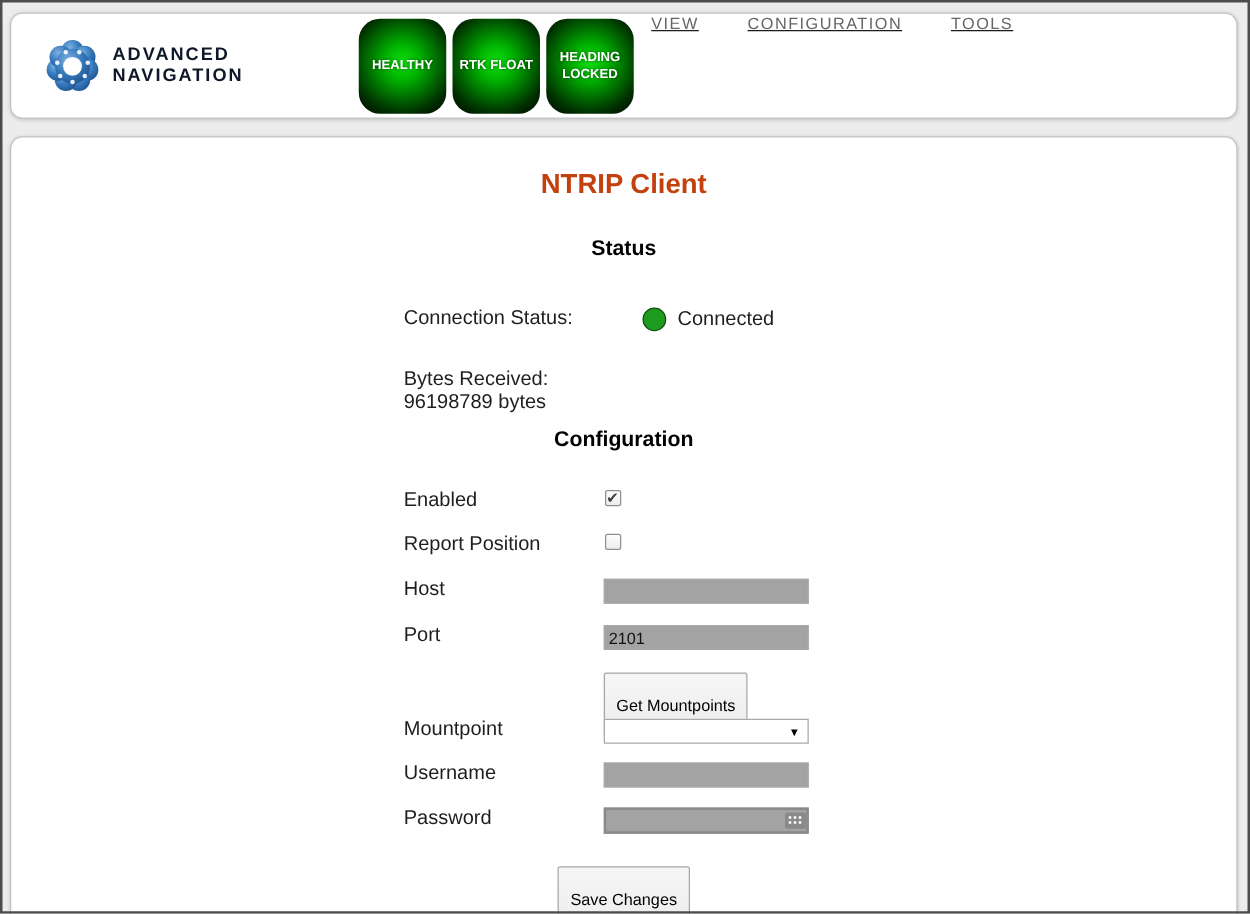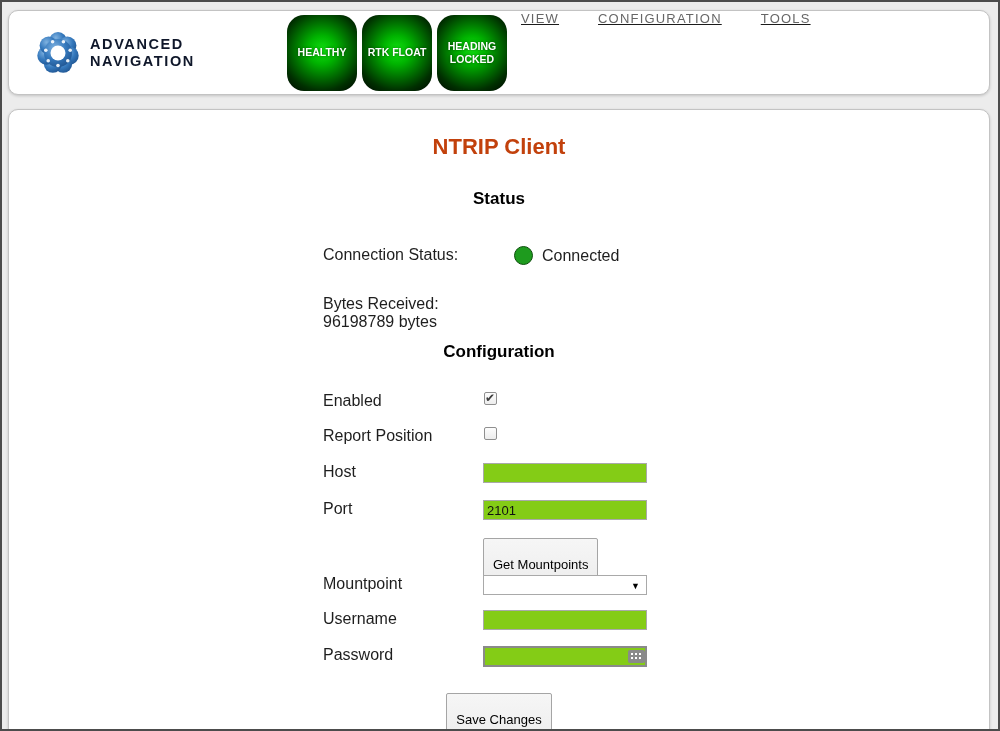"2101" .text-input { background: #84cc16 -> #a3a3a3 }
